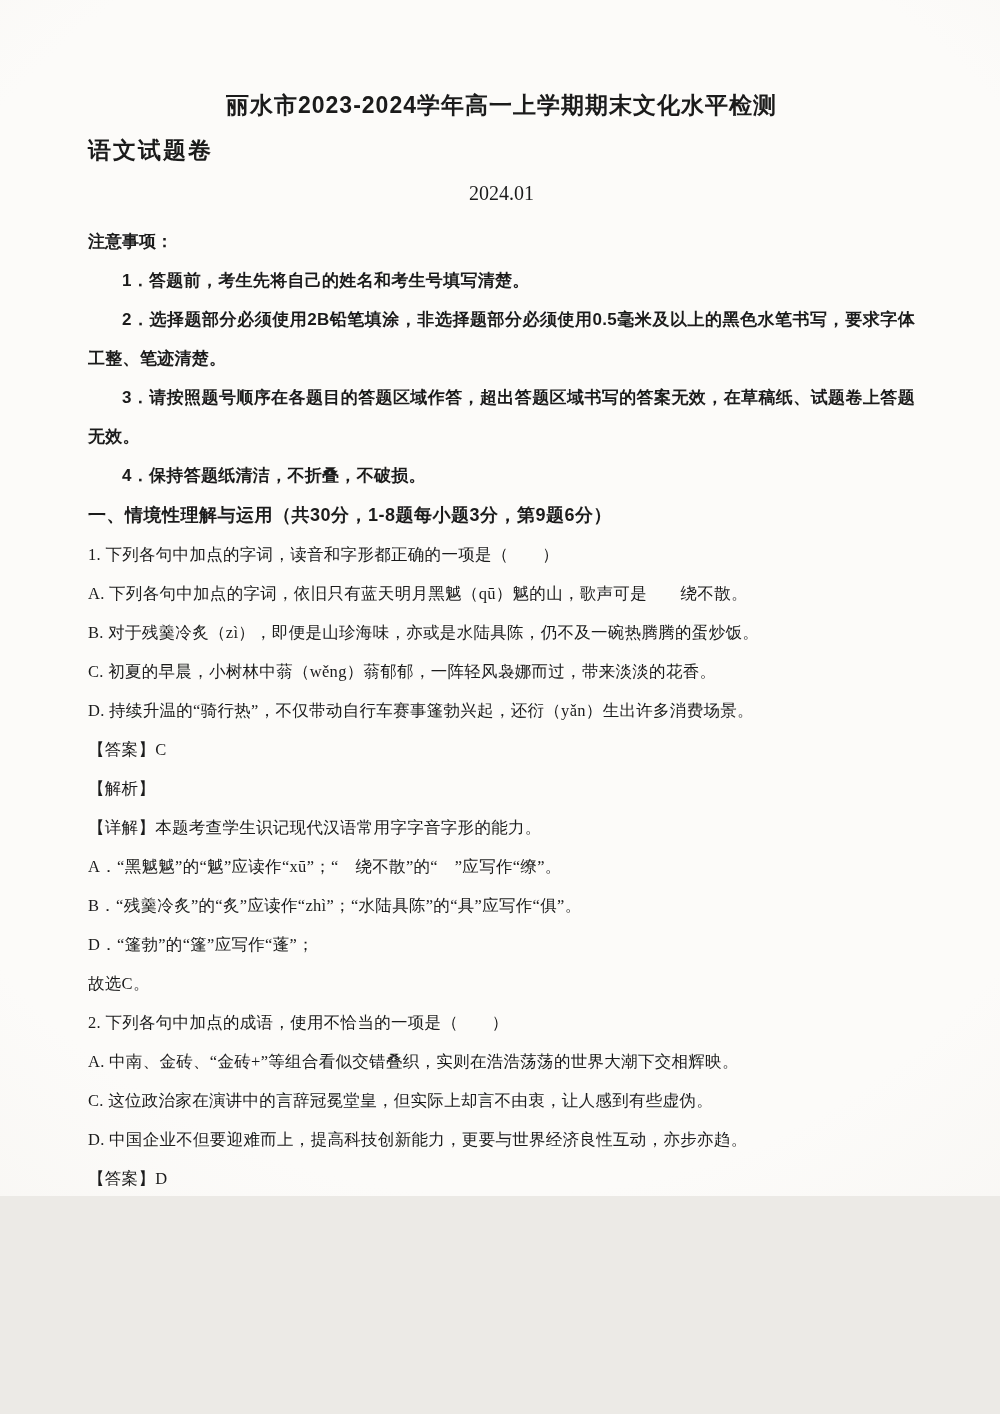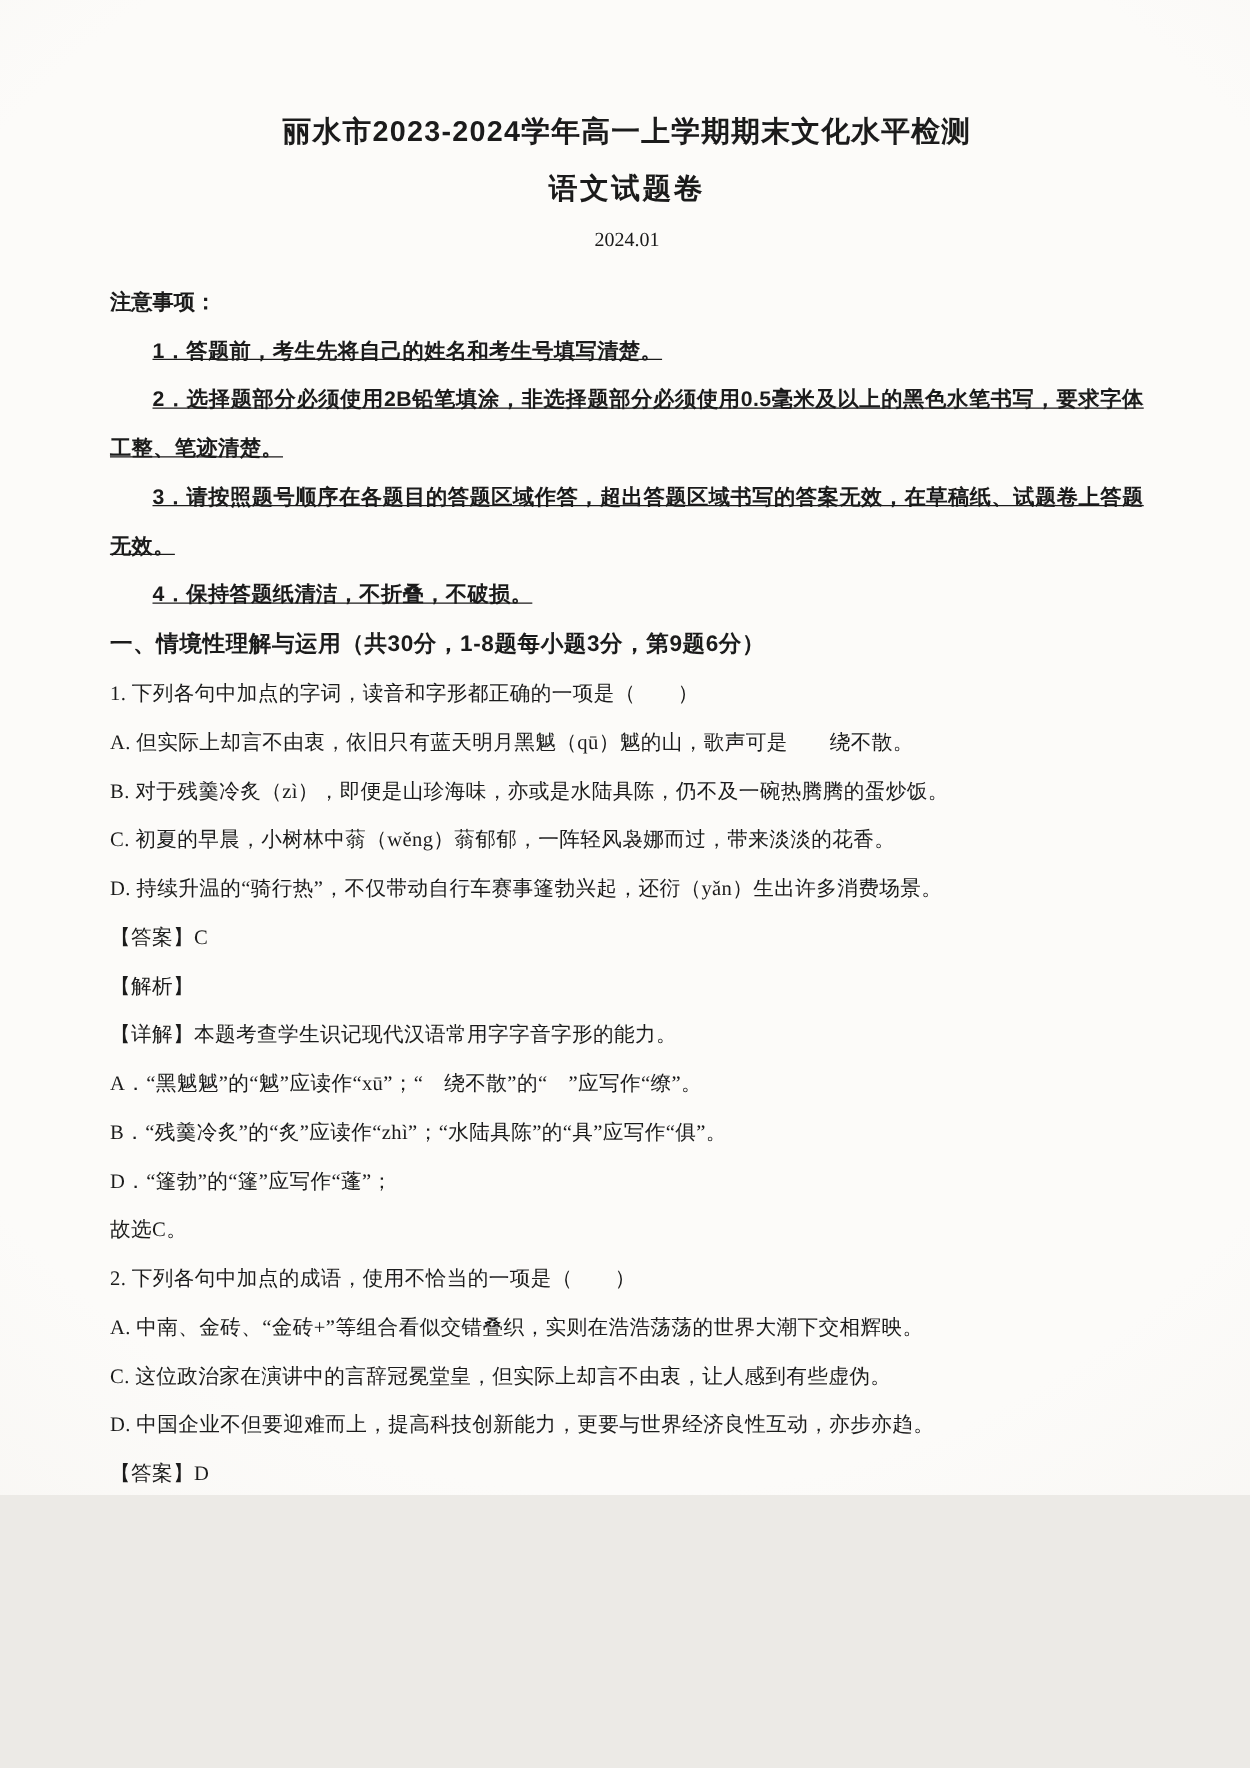"语文试题卷" .title2 { text-align: center -> none }
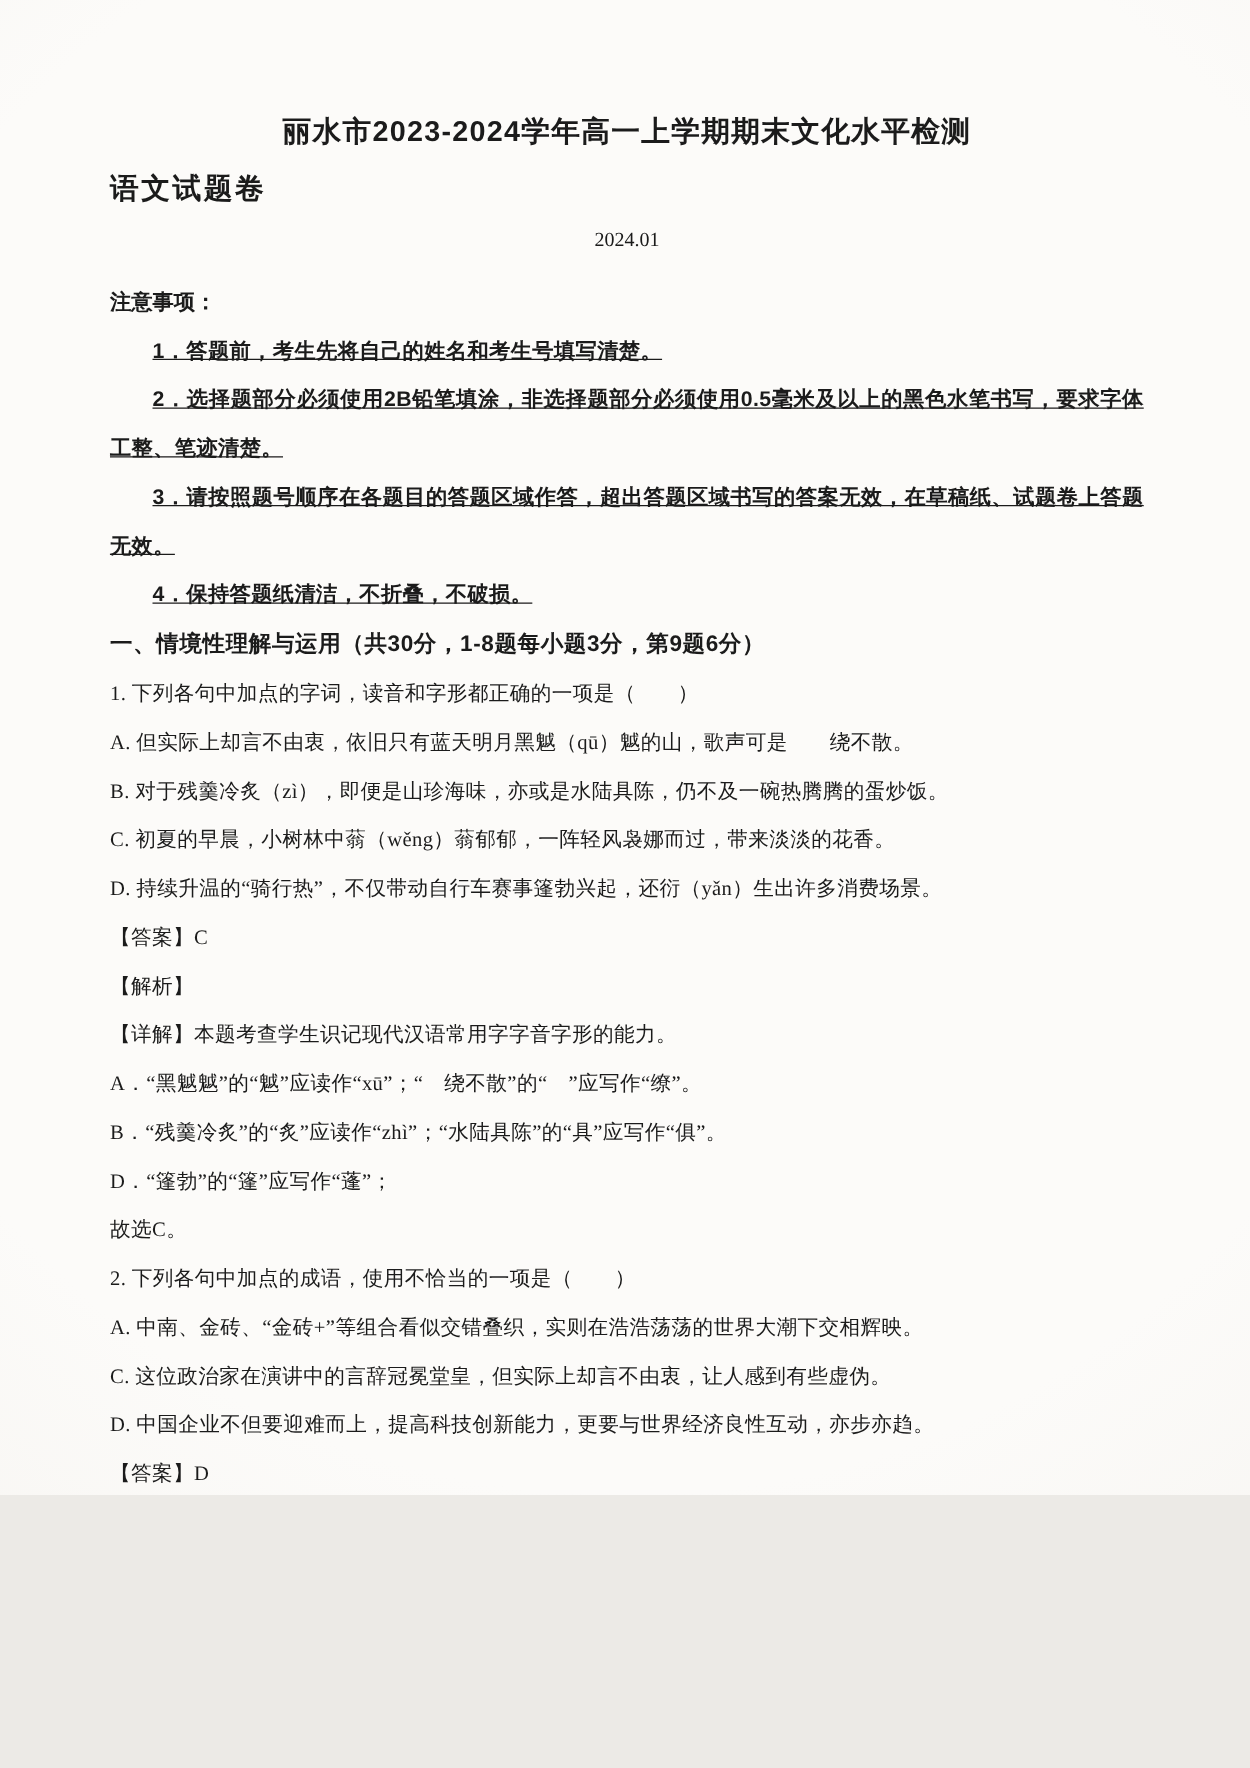"2024.01" .date { font-size: 16px -> 20px }
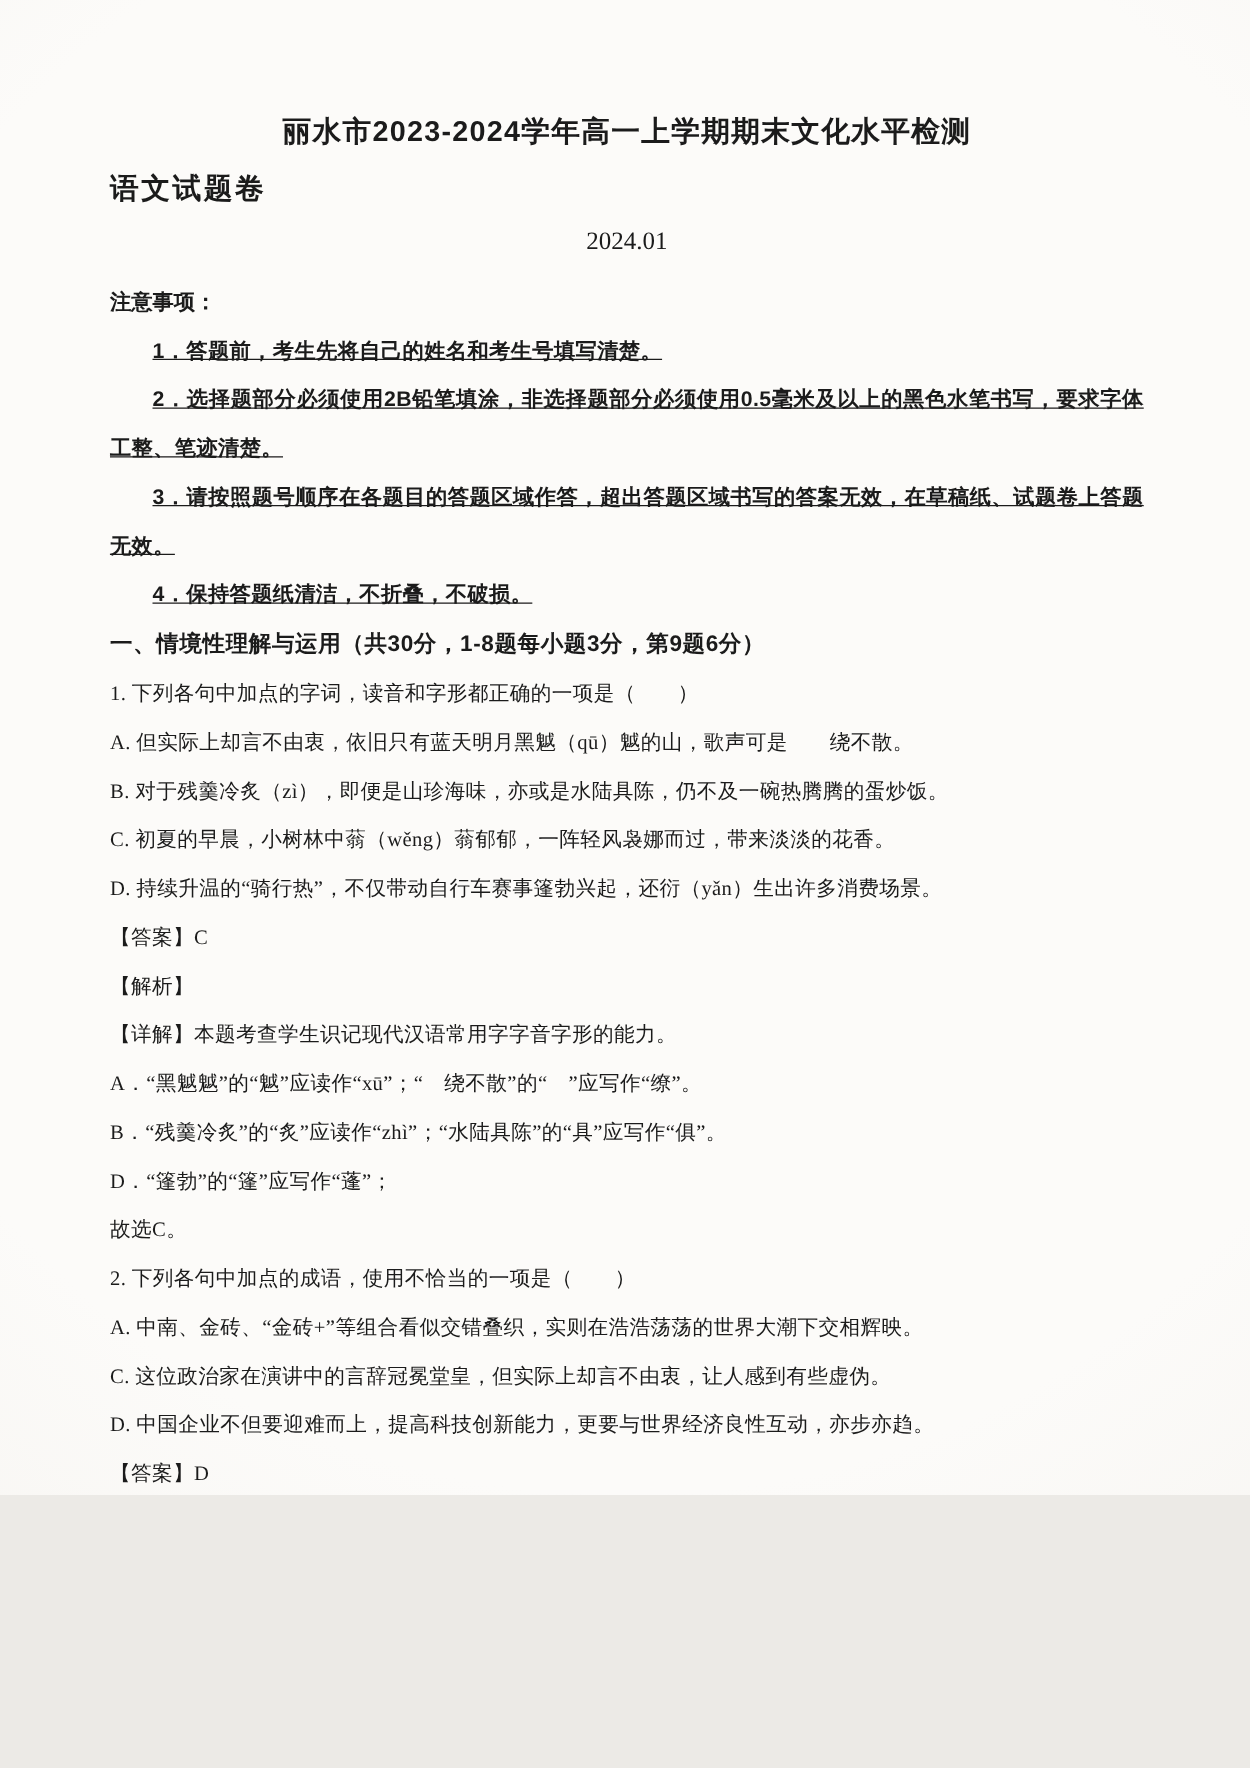"1．答题前，考生先将自己的姓名和考生号填写清楚。" p.notice { text-decoration: underline -> none }
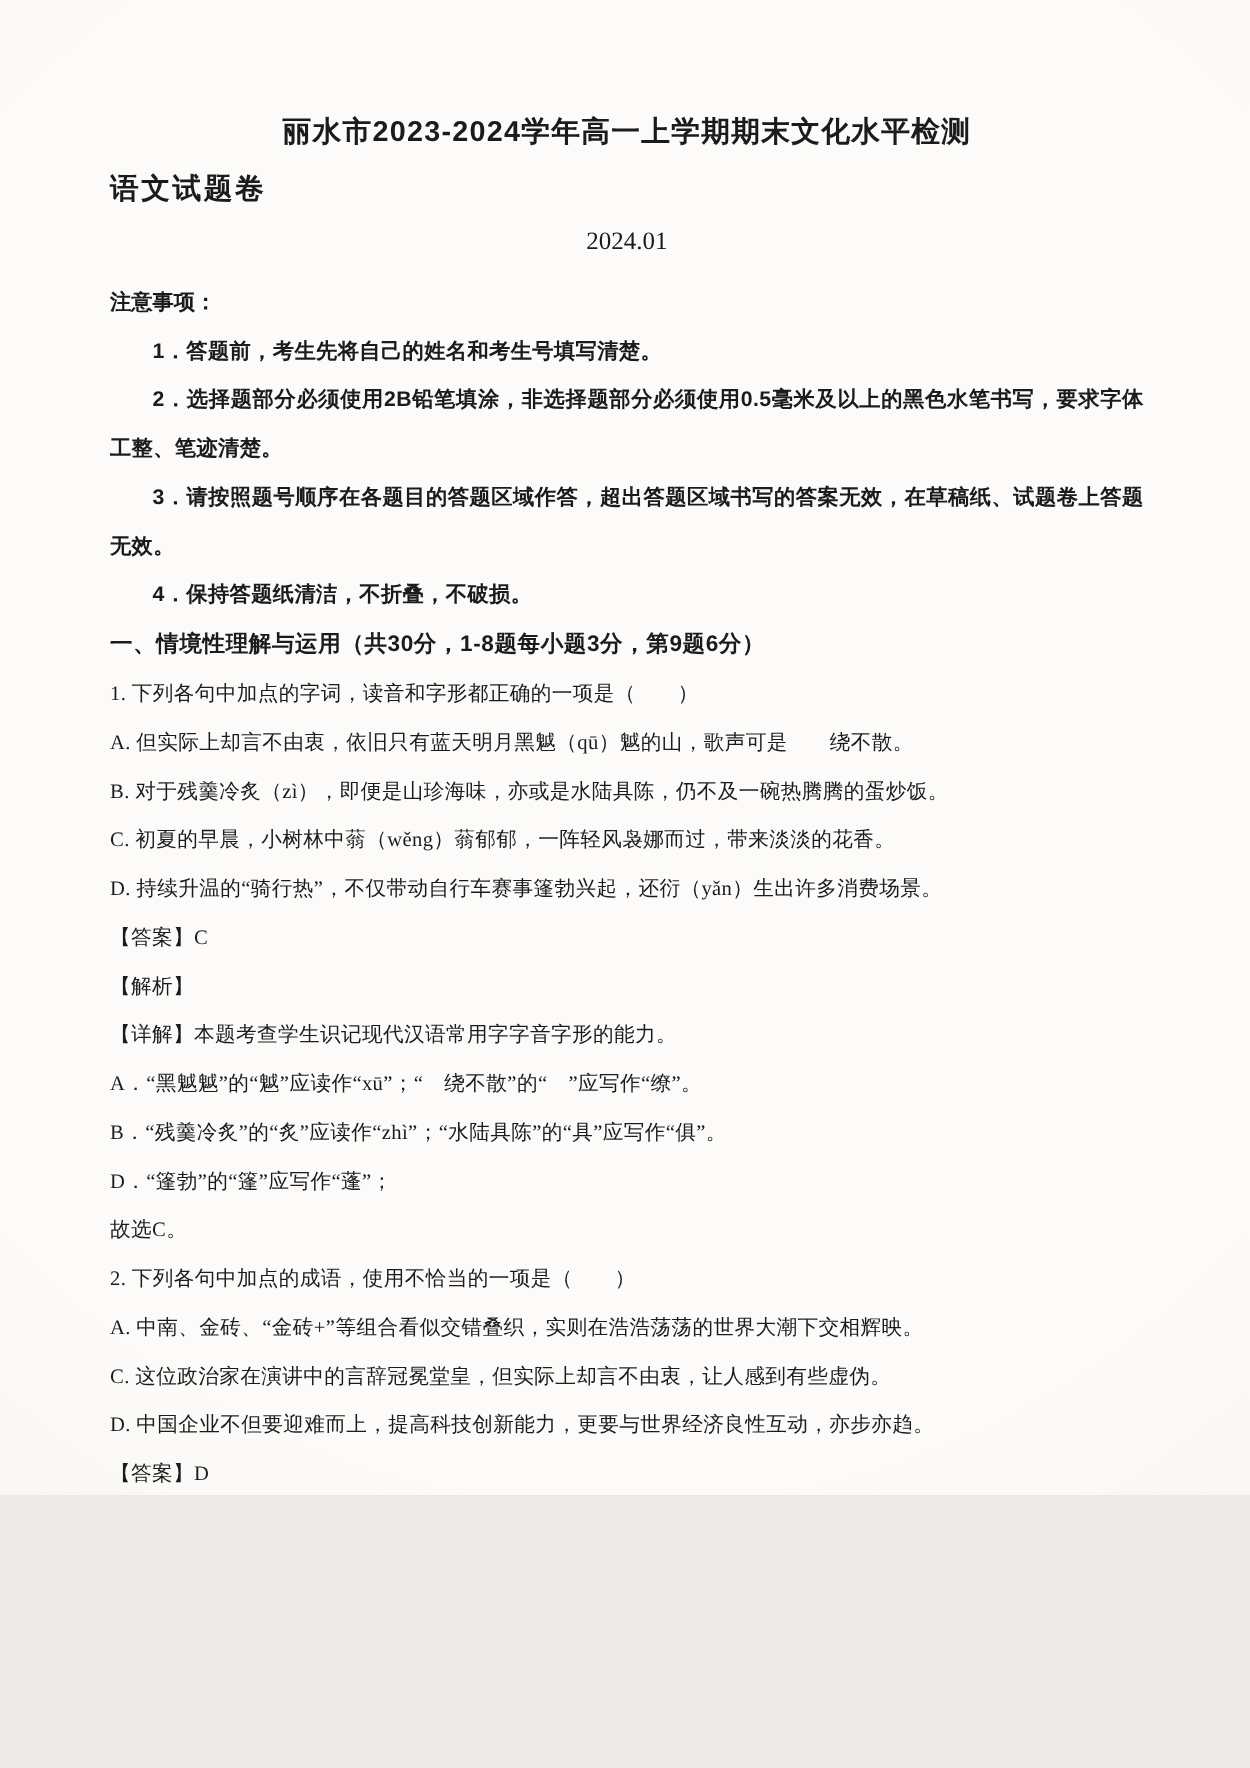"A. 但实际上却言不由衷，依旧只有蓝天明月黑魆（qū）魆的山，歌声可是 绕不散。" p.line { text: 但实际上却言不由衷 -> 下列各句中加点的字词 }
